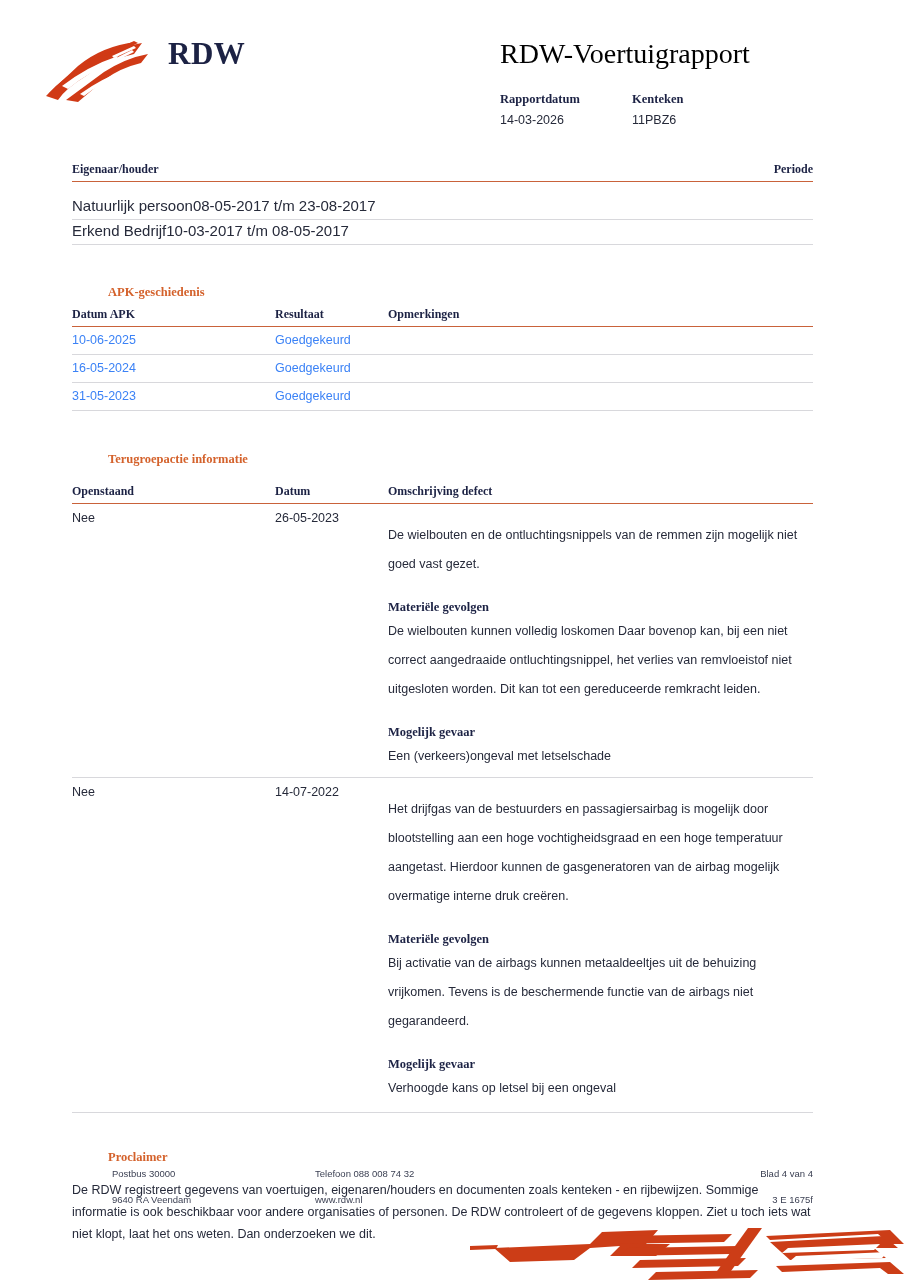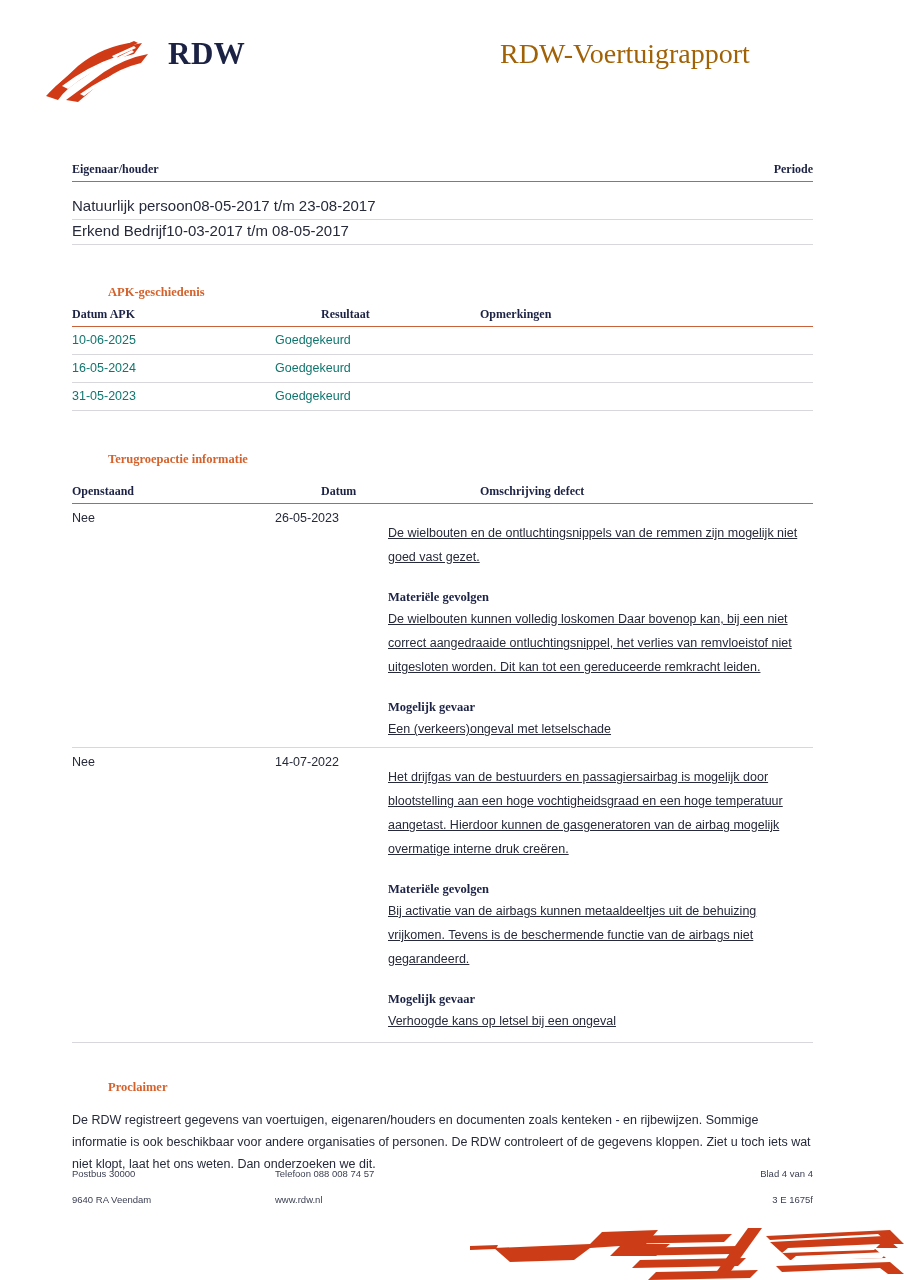"RDW-Voertuigrapport" .doc-title { color: #a16207 -> #000000 }
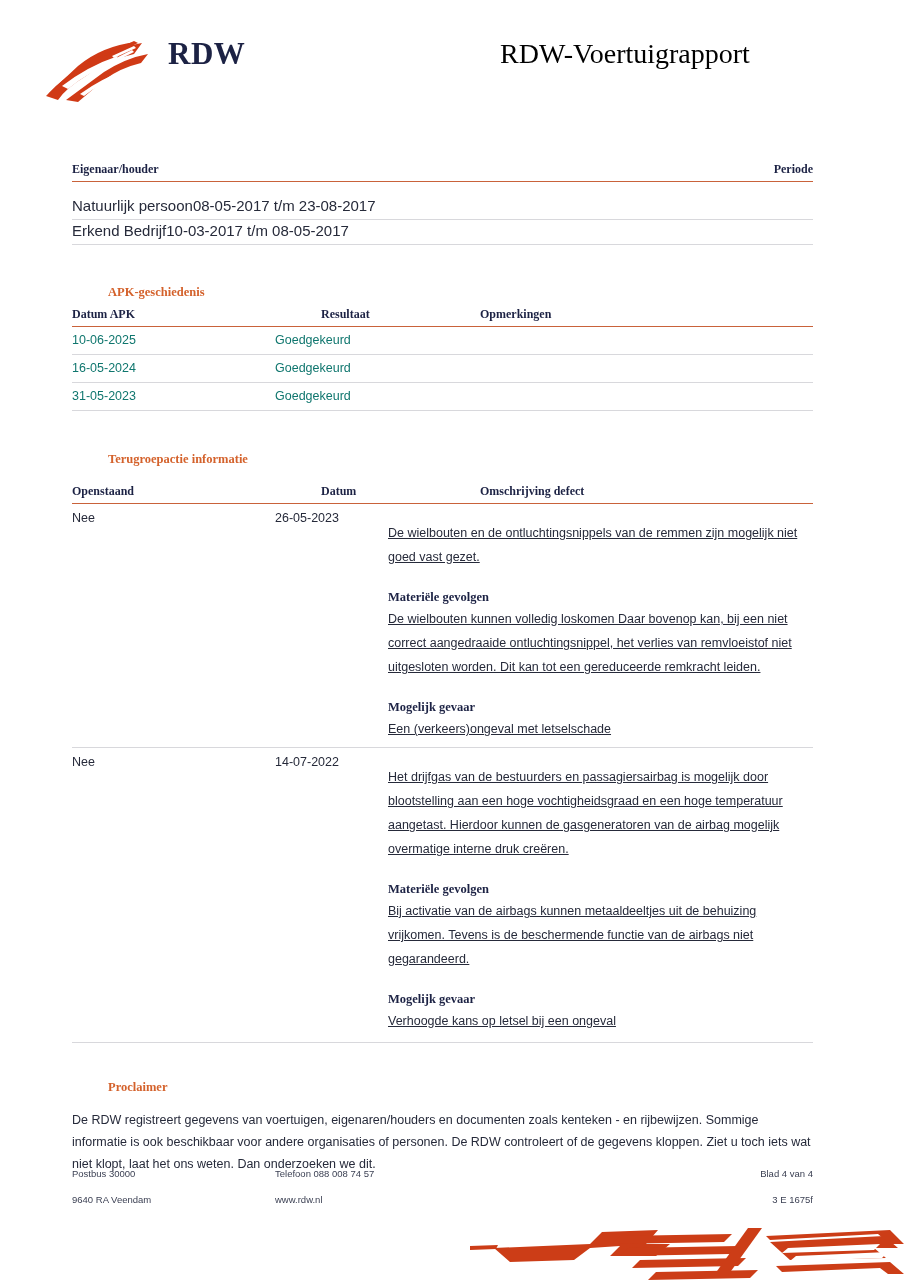"Rapportdatum" div.meta { html: none -> <div> <div> <div> <div>Rapportdatum</div> <div>14-03-2026</div> </div> <div> <div>Kenteken</div> <div>11PBZ6</div> </div> </div> </div> }
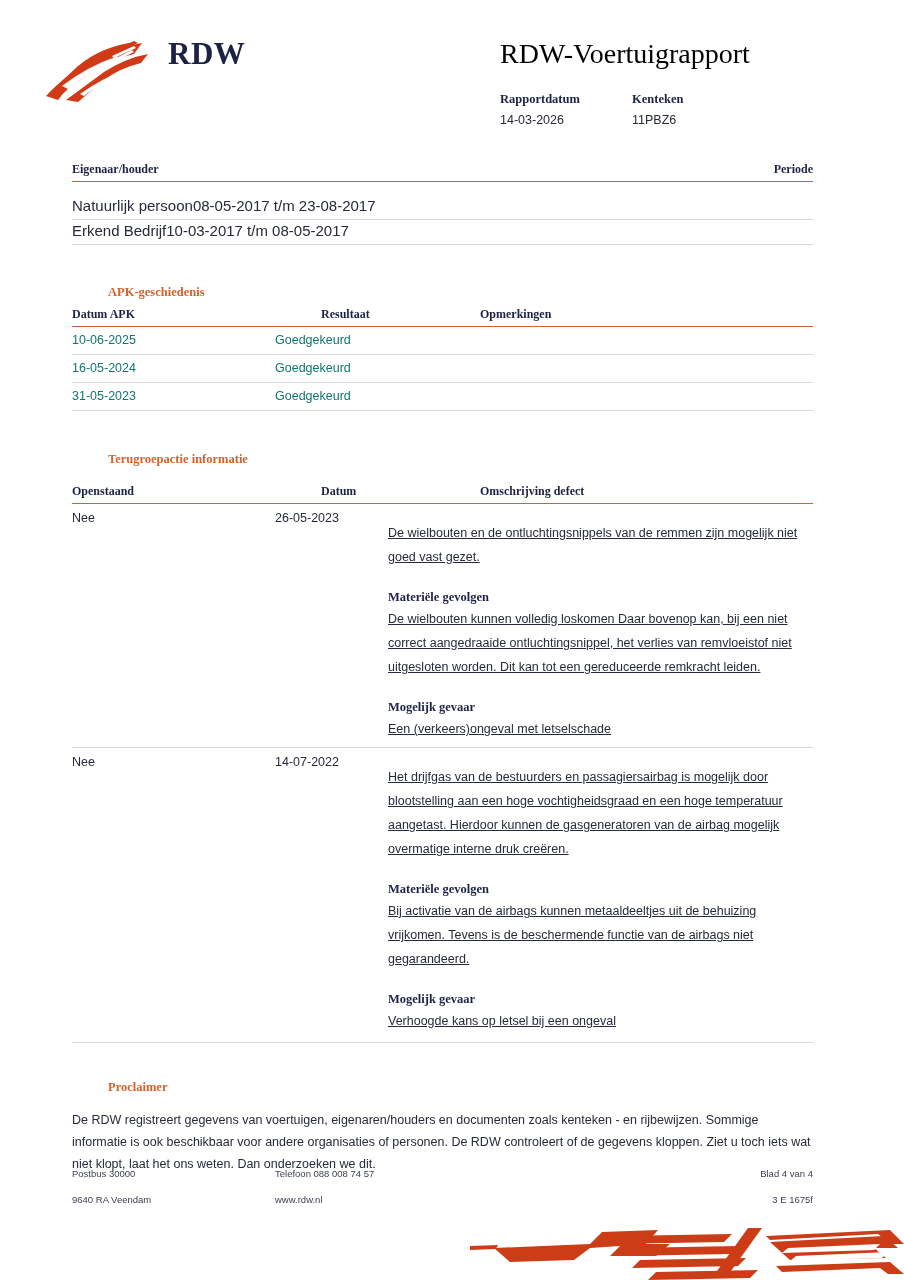"Datum APK" .col-head-row { gap: 46px -> none }
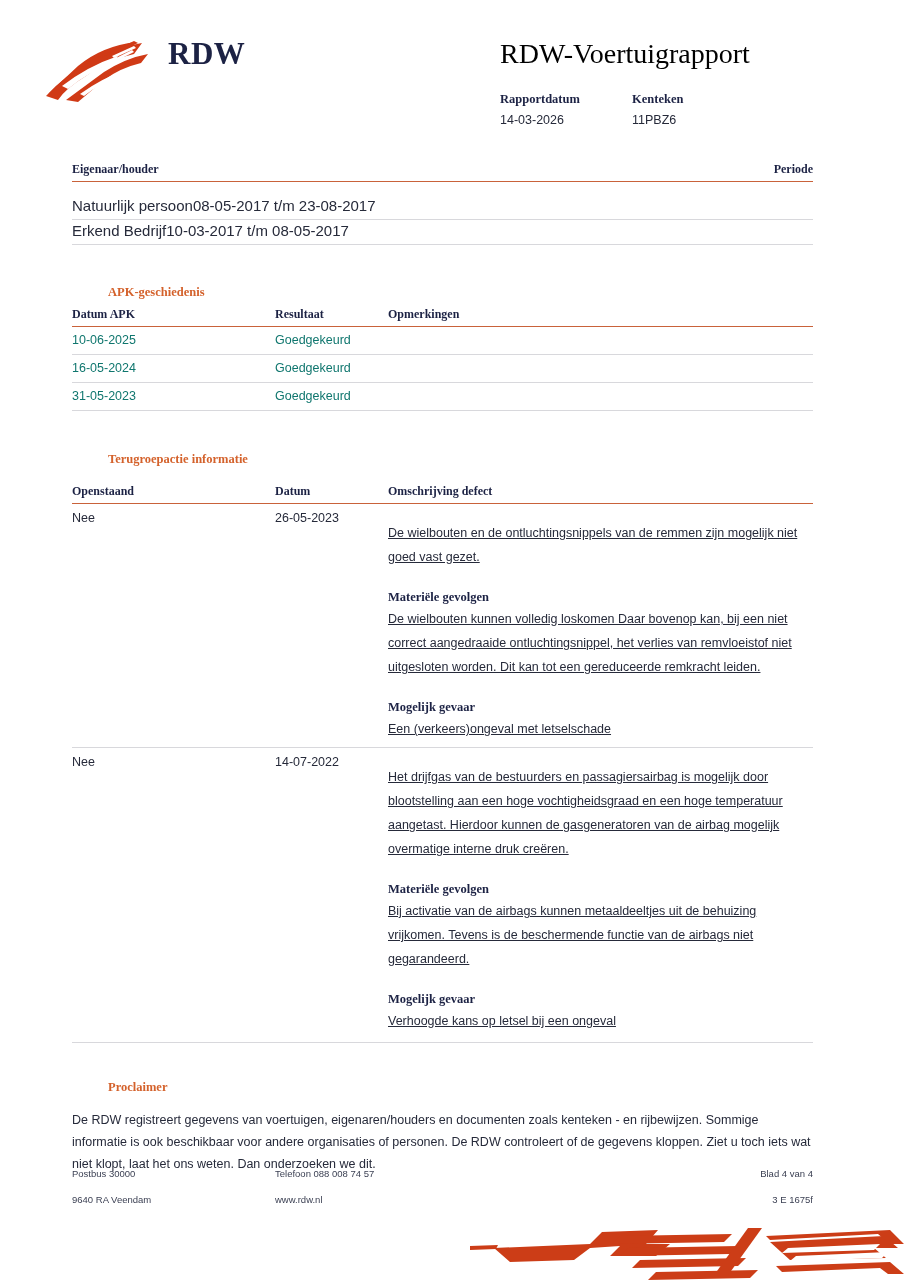"10-06-2025" .data-row { color: #0f766e -> #3b82f6 }
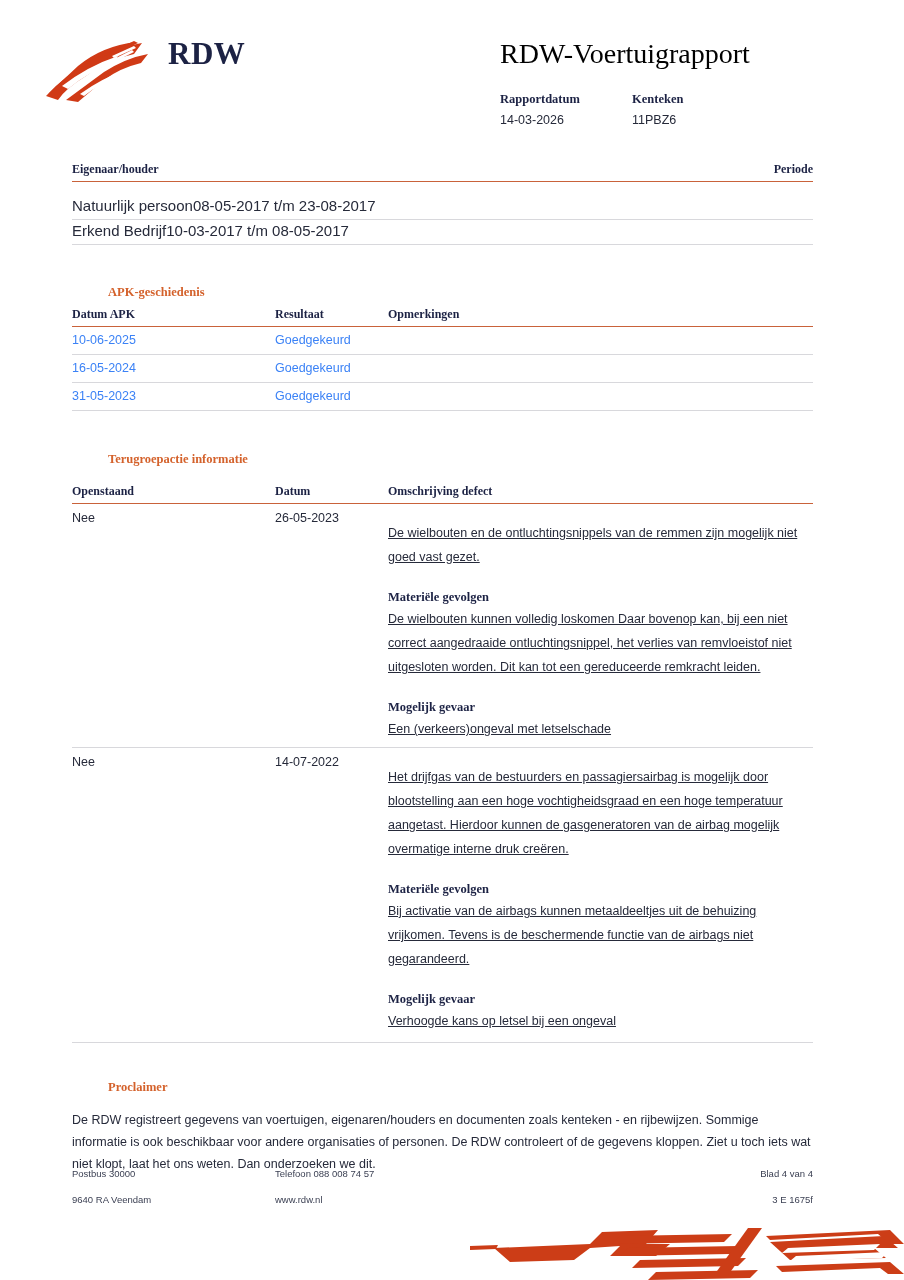"De wielbouten en de ontluchtingsnippels" .desc-p { line-height: 24px -> 29px; text-decoration: underline -> none }
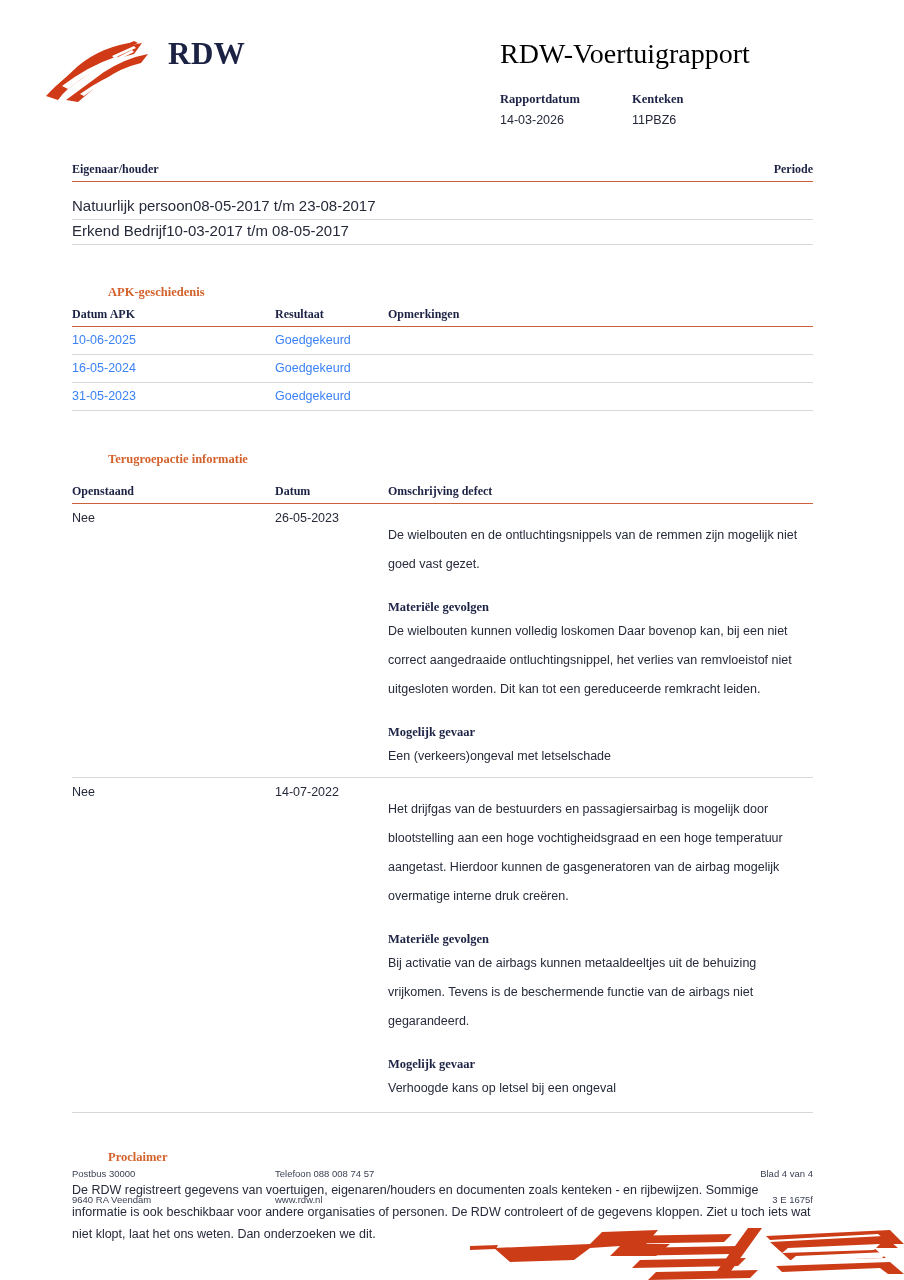"Postbus 30000" .footer-row { margin-left: none -> 40px }
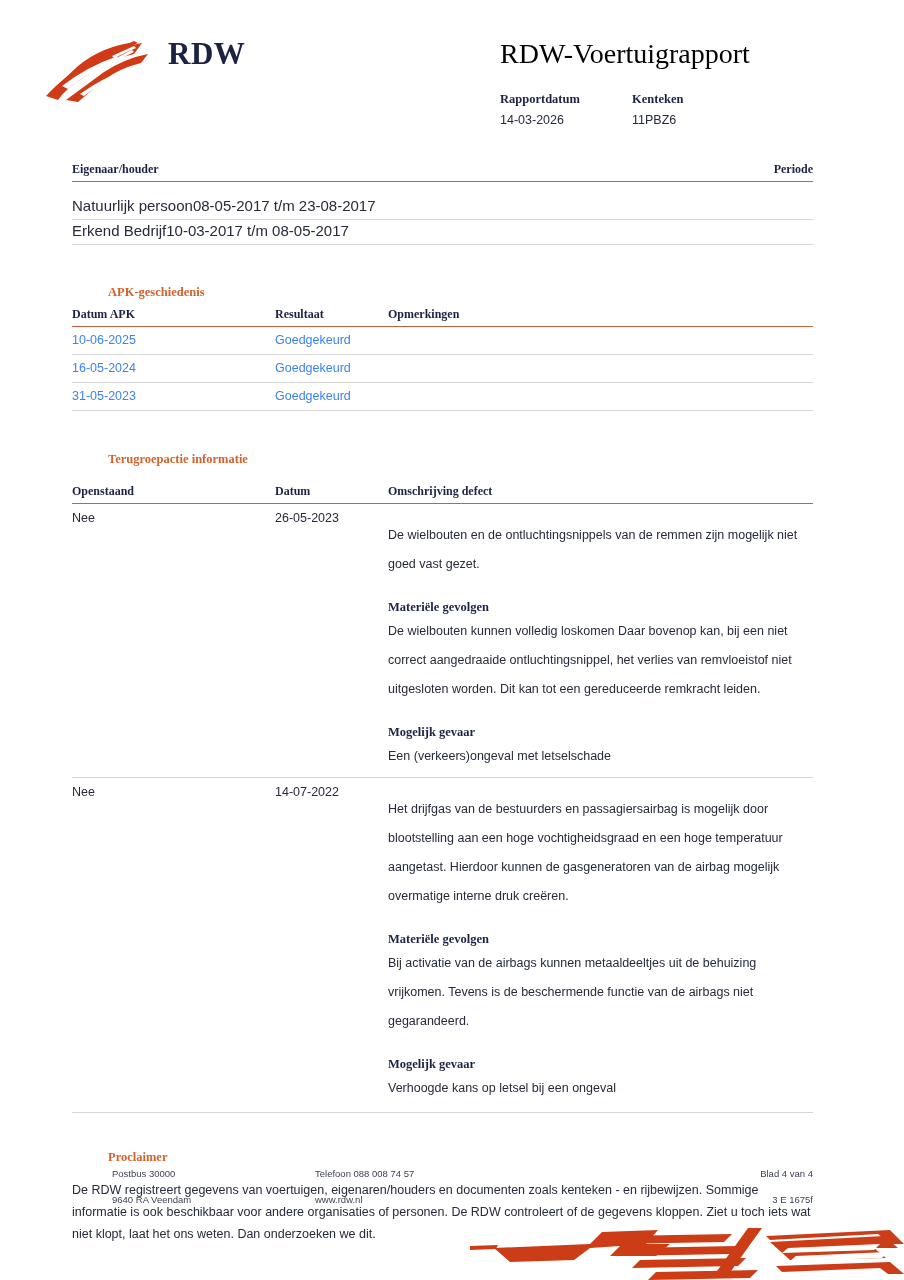"Telefoon 088 008 74 57" div.f-col2 { text: 57 -> 32 }
